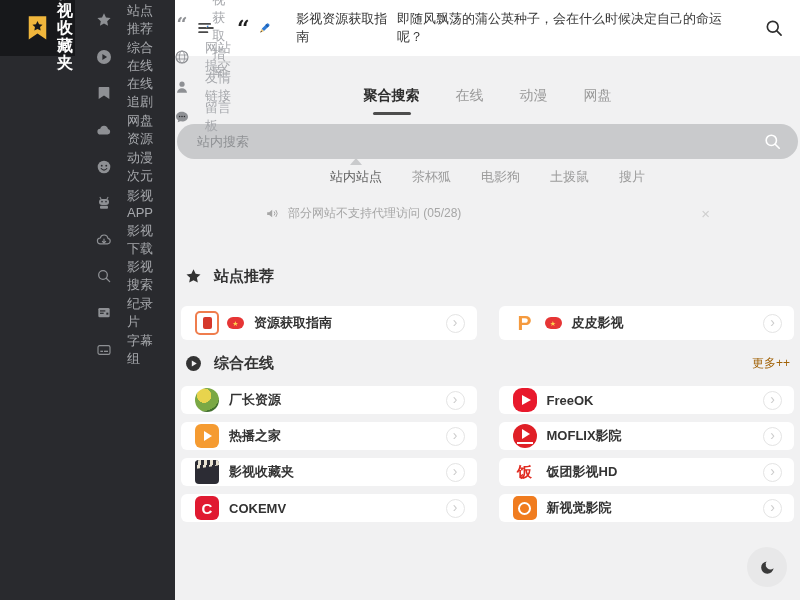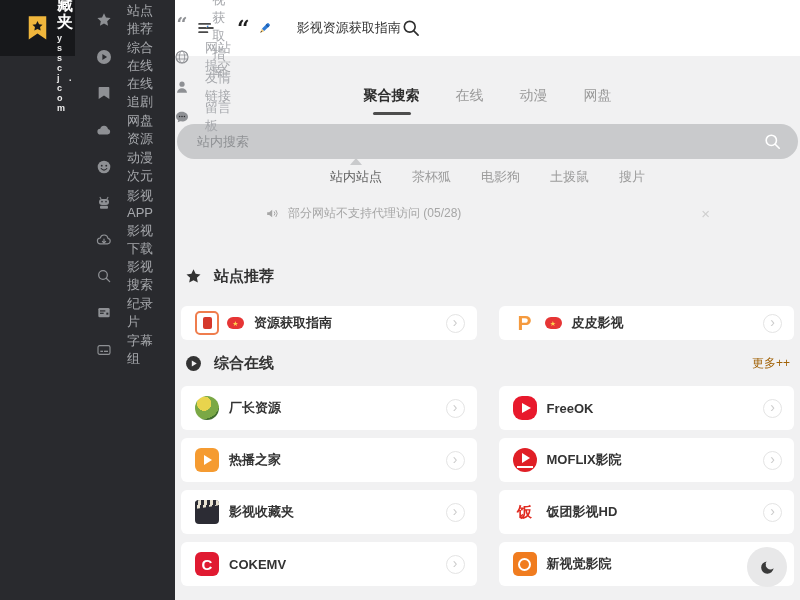"即随风飘荡的蒲公英种子，会在什么时候决定自己的命运呢？" span.tb-quote { html: none -> <span>即随风飘荡的蒲公英种子，会在什么时候决定自己的命运呢？</span> }
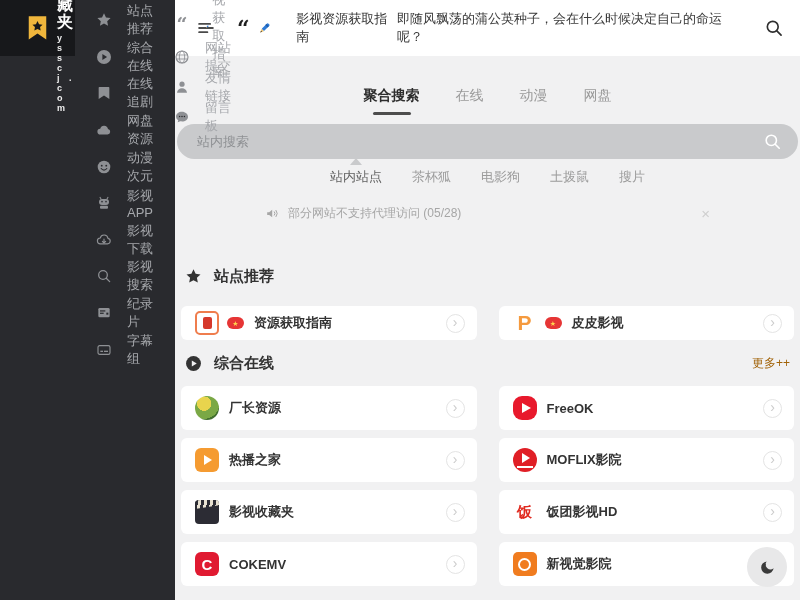"y s s c j" div.t2 { html: <div>y s s c j . c o m</div> -> none }
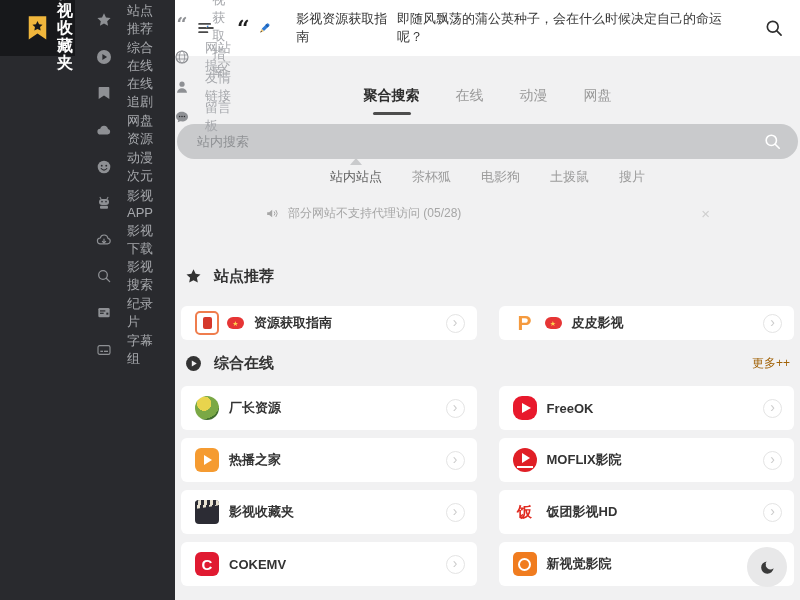"厂长资源" .card { height: 44px -> 28px }
